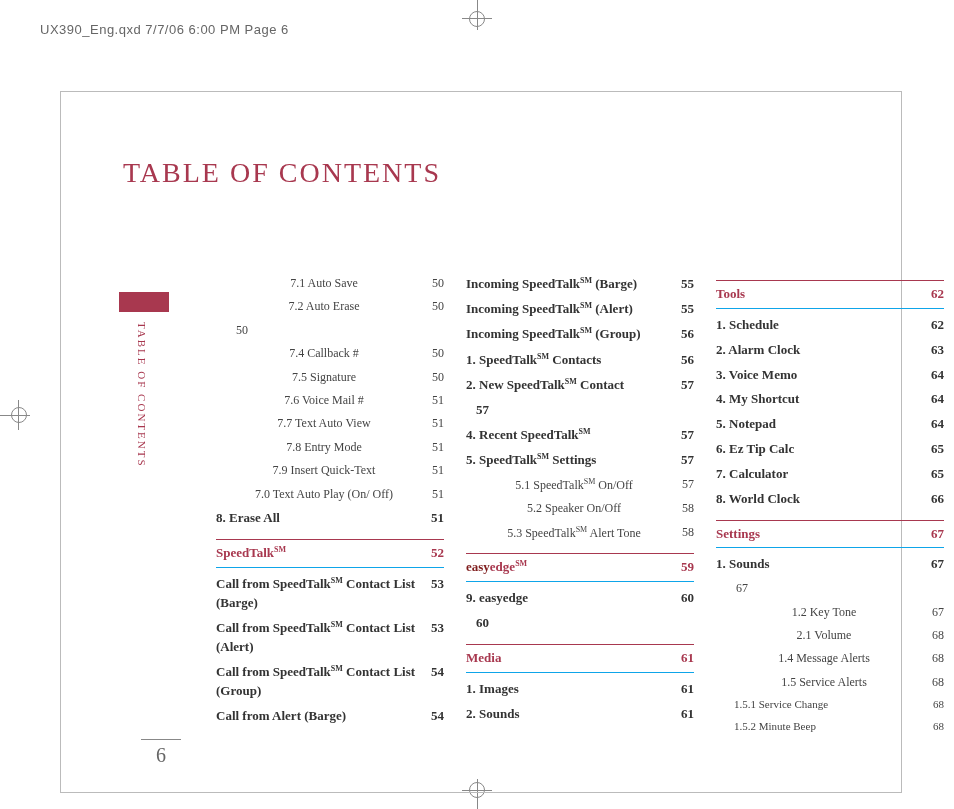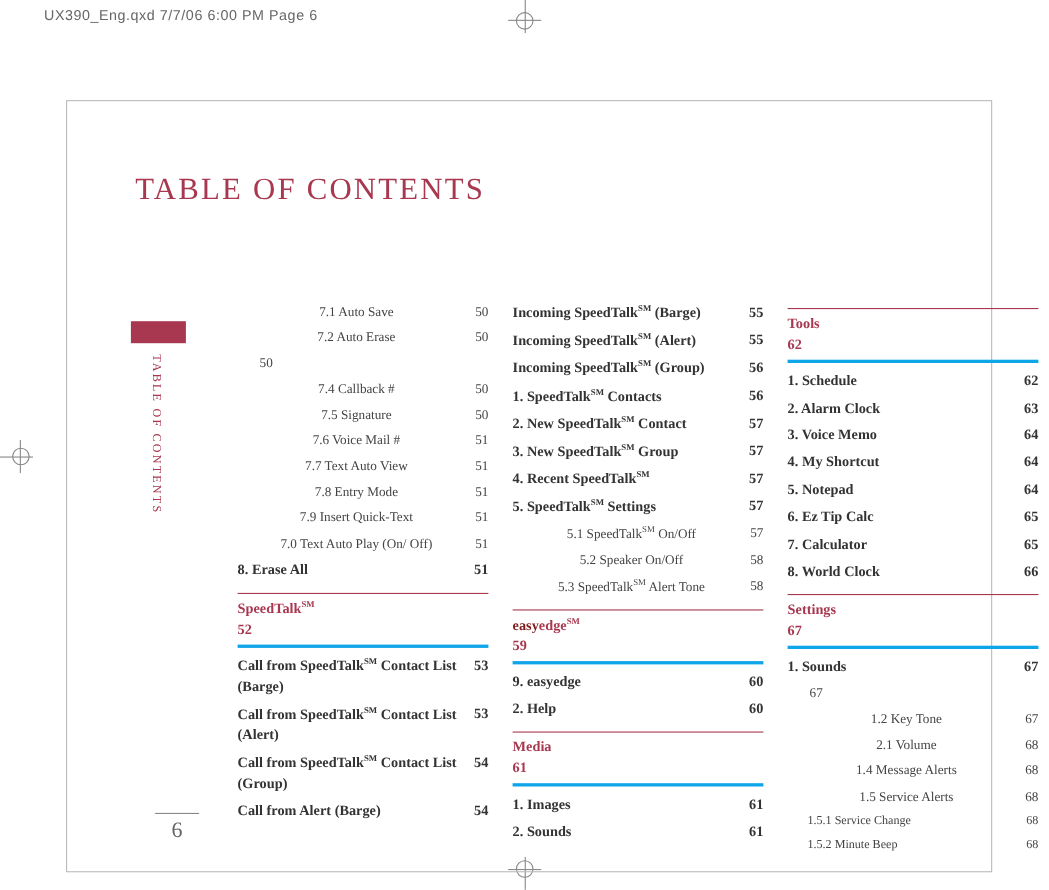"UX390_Eng.qxd 7/7/06 6:00 PM Page" .crop-header { top: 6px -> 22px }
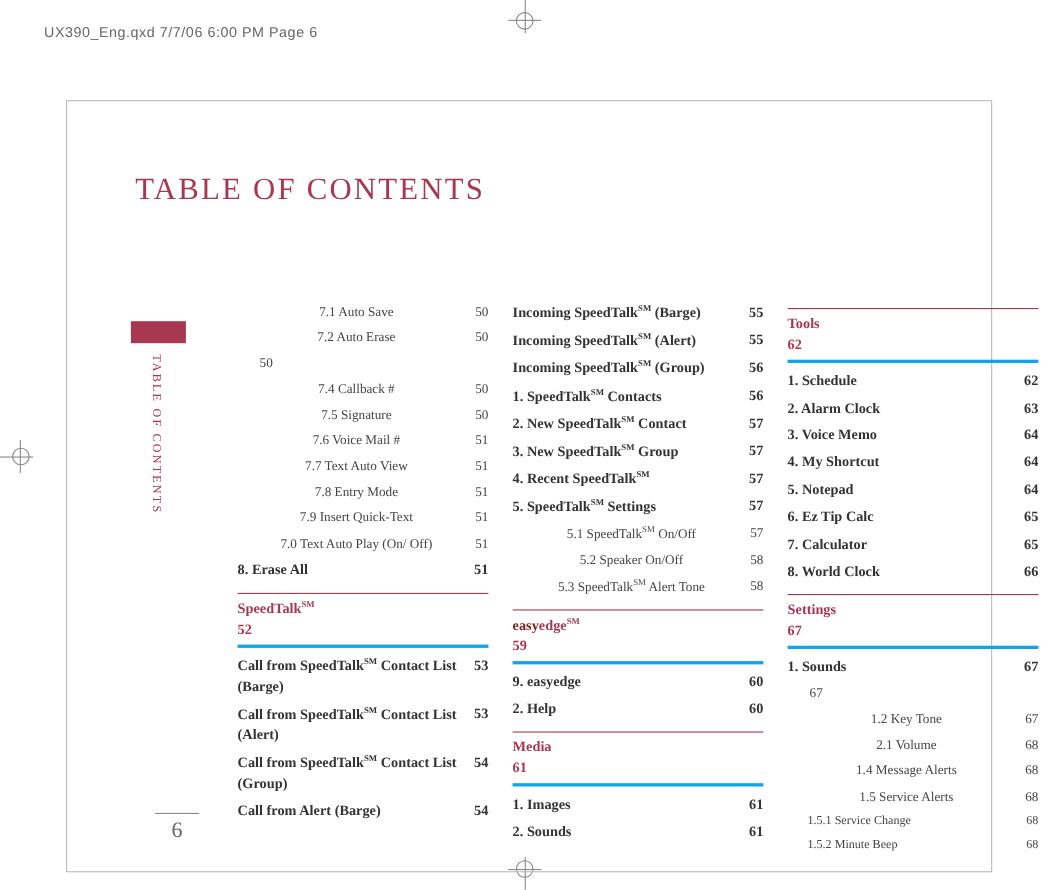"Tools" .section-head { border-bottom: 3px solid #0ea5e9 -> 1px solid #0ea5e9; flex-direction: column -> none }
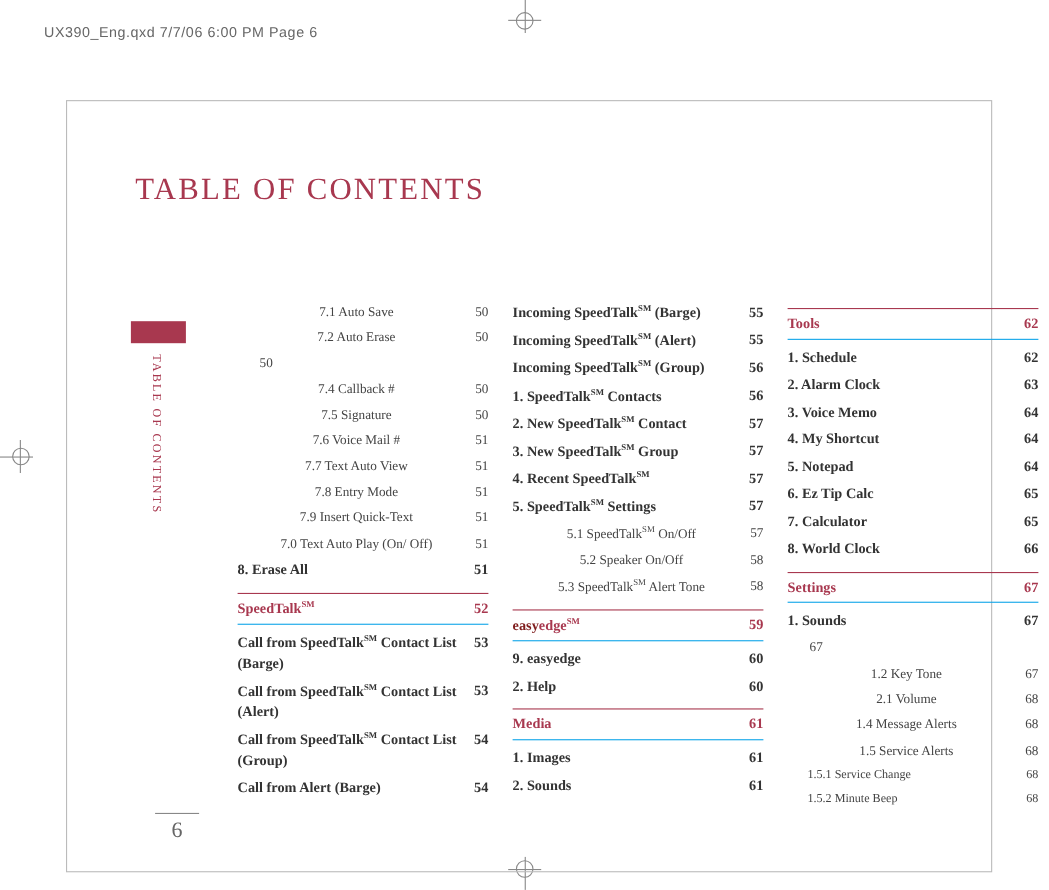"3. New SpeedTalkSM Group" span.row-label { html: <span>3. New SpeedTalk<span>SM</span> Group</span> -> none }
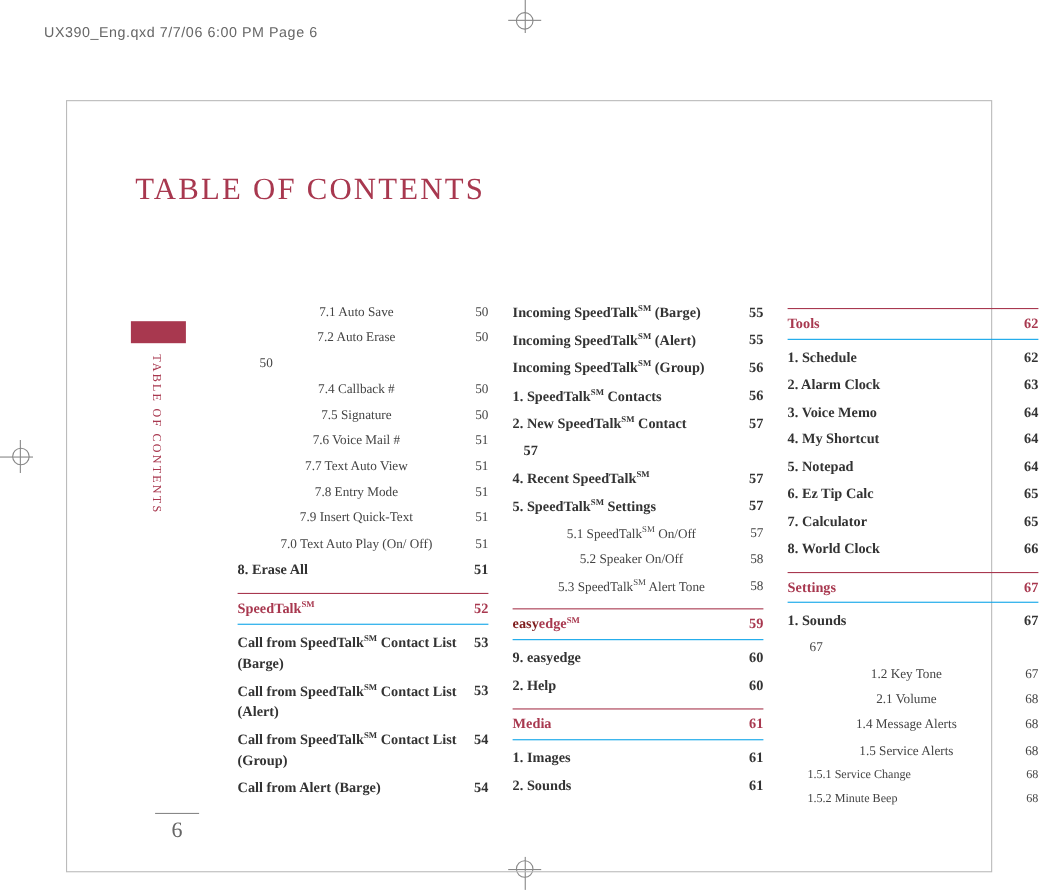"2. Help" span.row-label { html: <span>2. Help</span> -> none }
